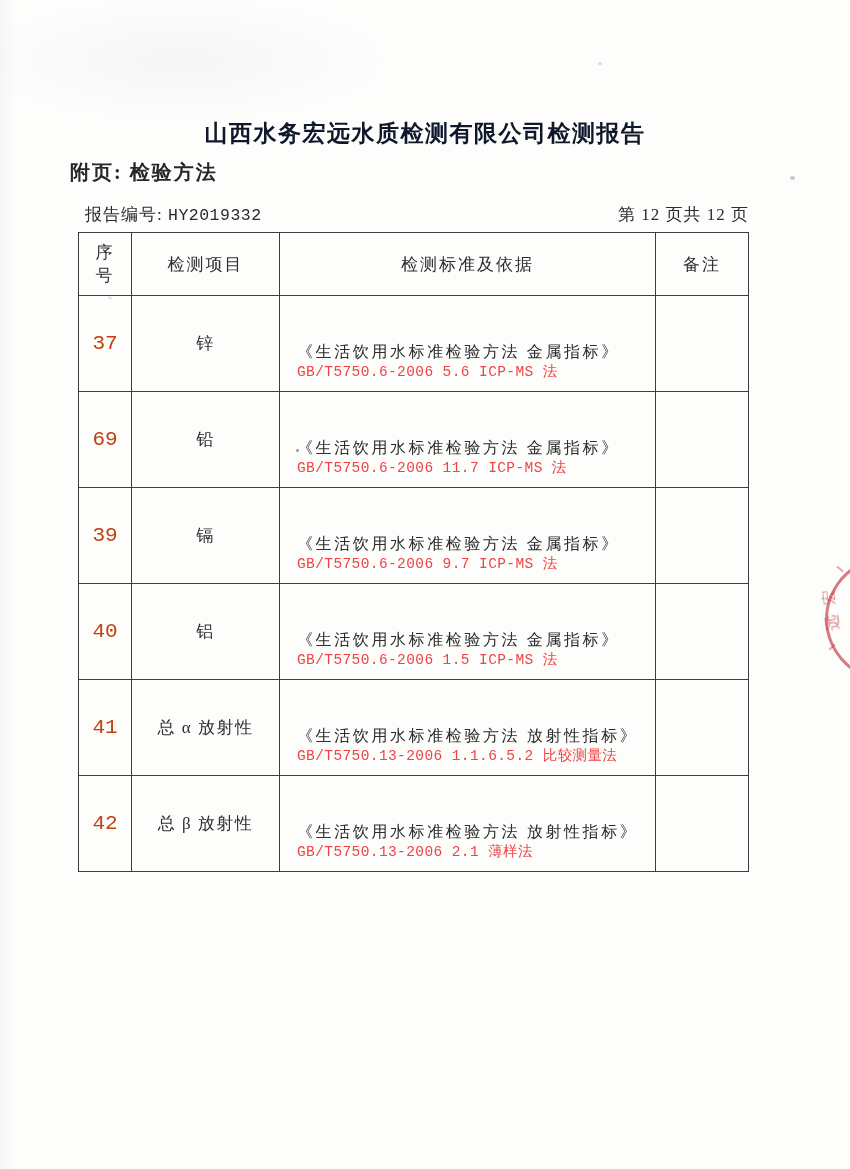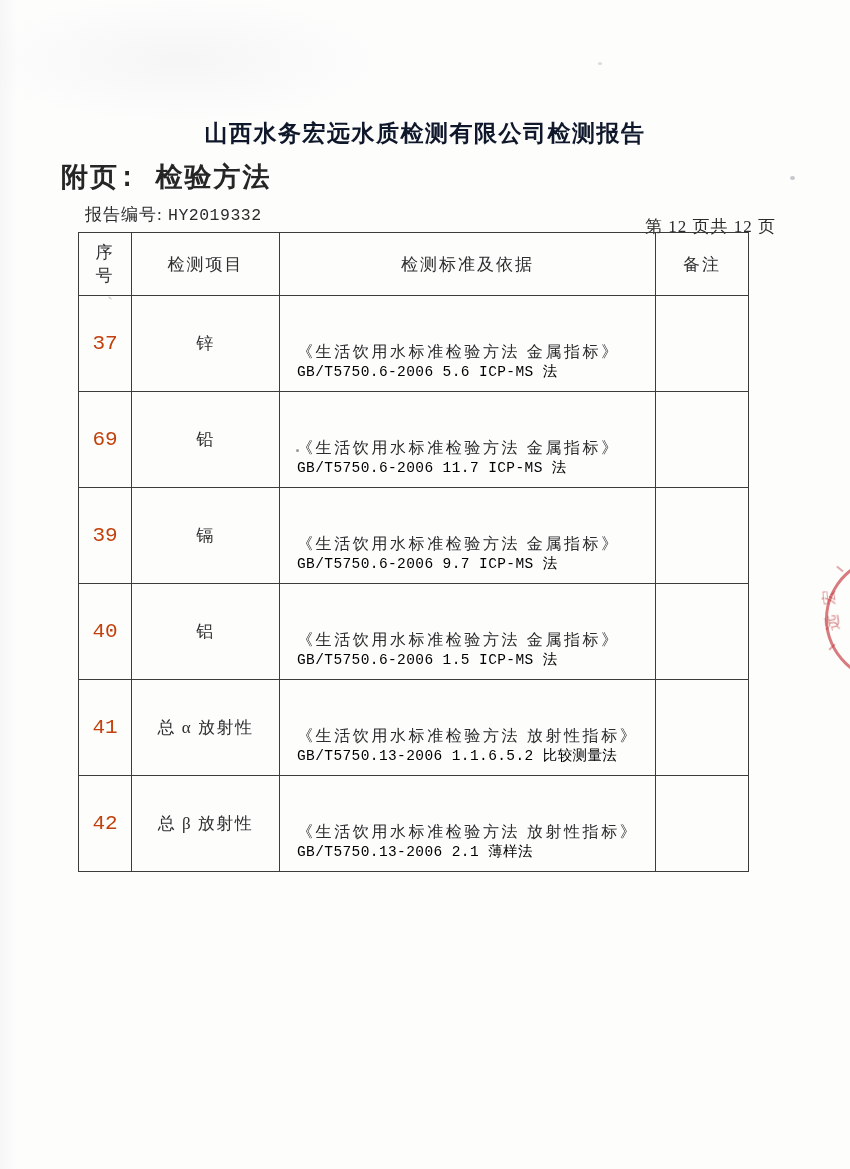"附页: 检验方法" .doc-subtitle { font-family: Liberation Mono, monospace -> Liberation Serif, serif; font-size: 27px -> 20px; left: 61px -> 70px }
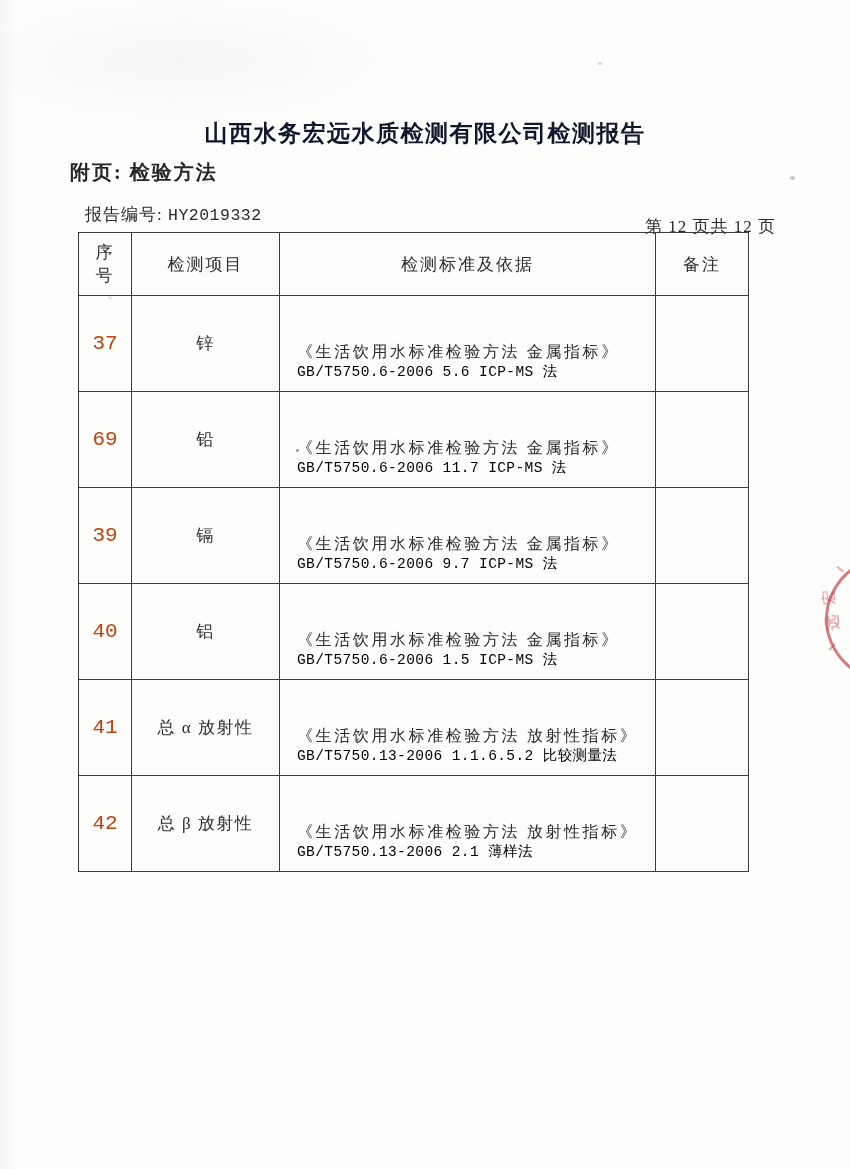"第 12 页共 12 页" .page-info { margin-top: 12px -> none; right: 74px -> 101px }
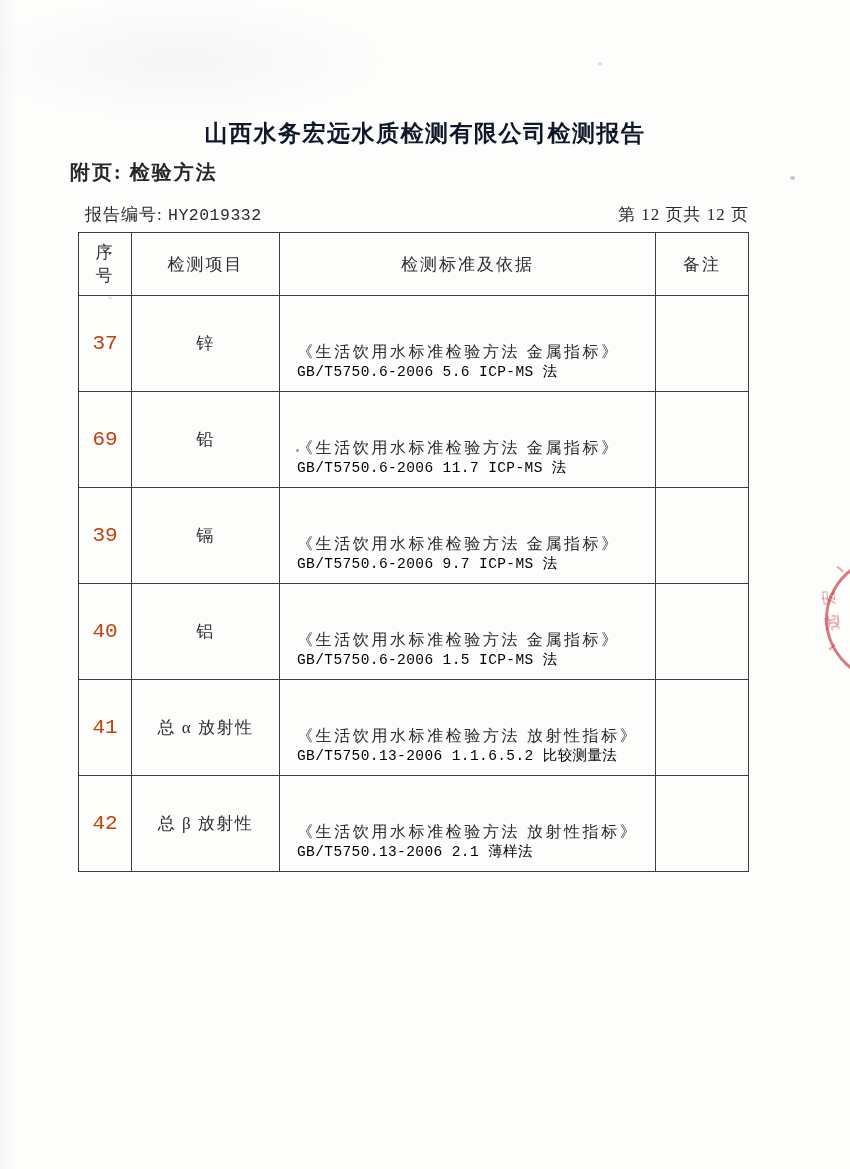"GB/T5750.6-2006 5.6 ICP-MS 法" .std-l2 { color: #000000 -> #ef4444 }
